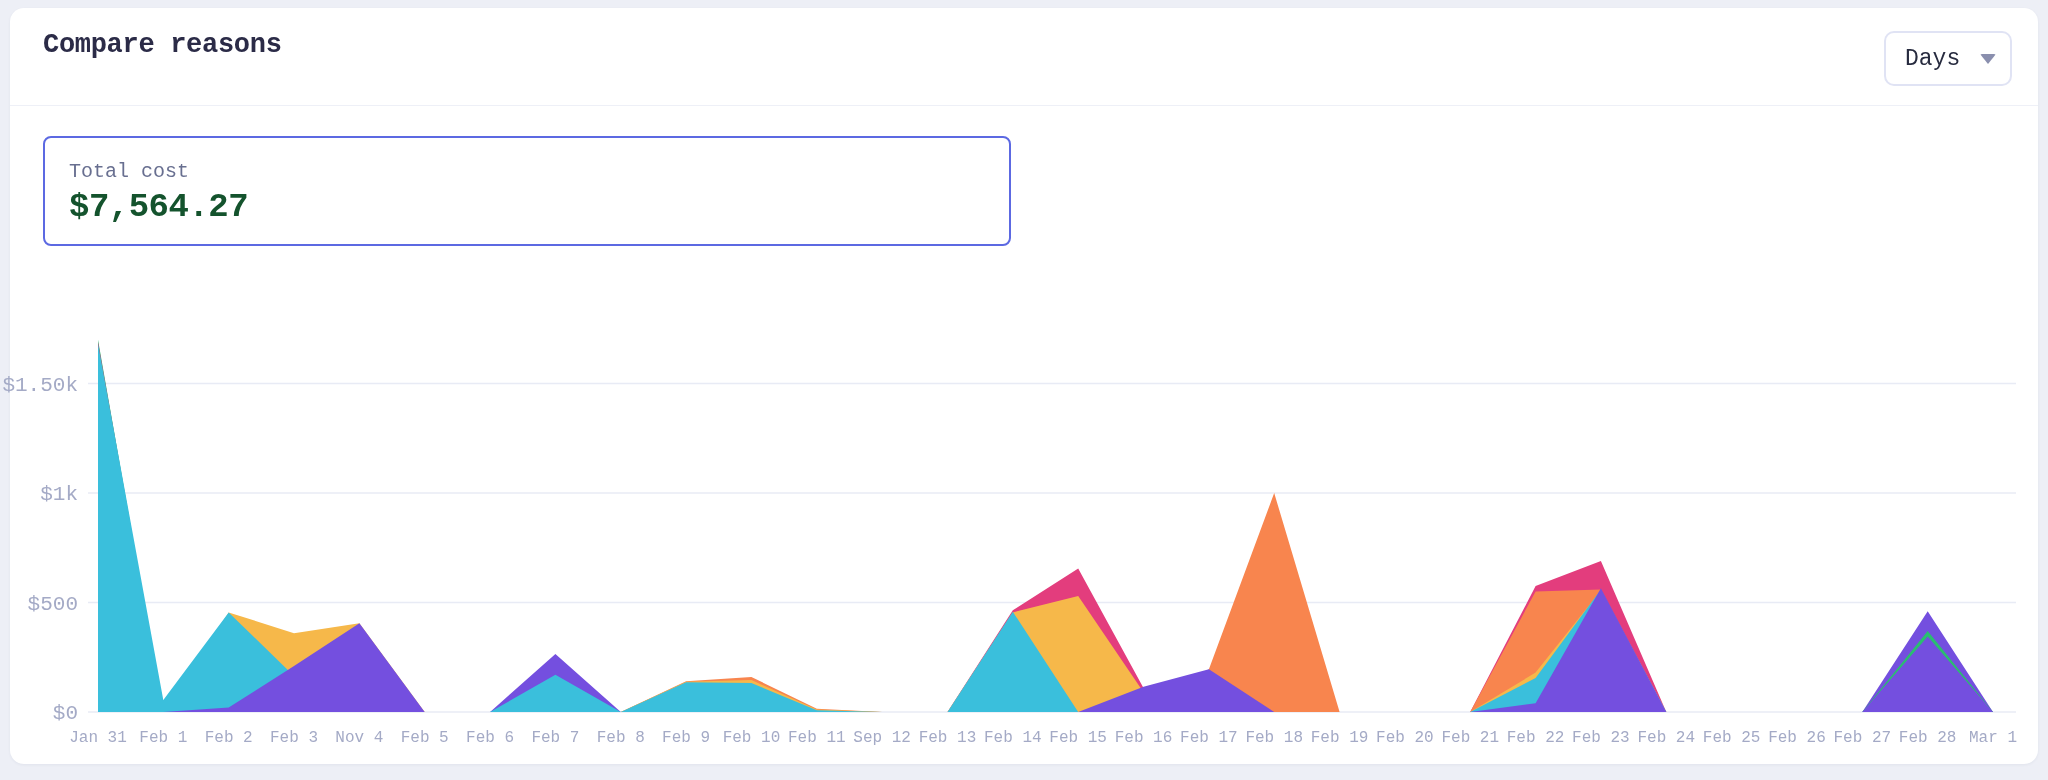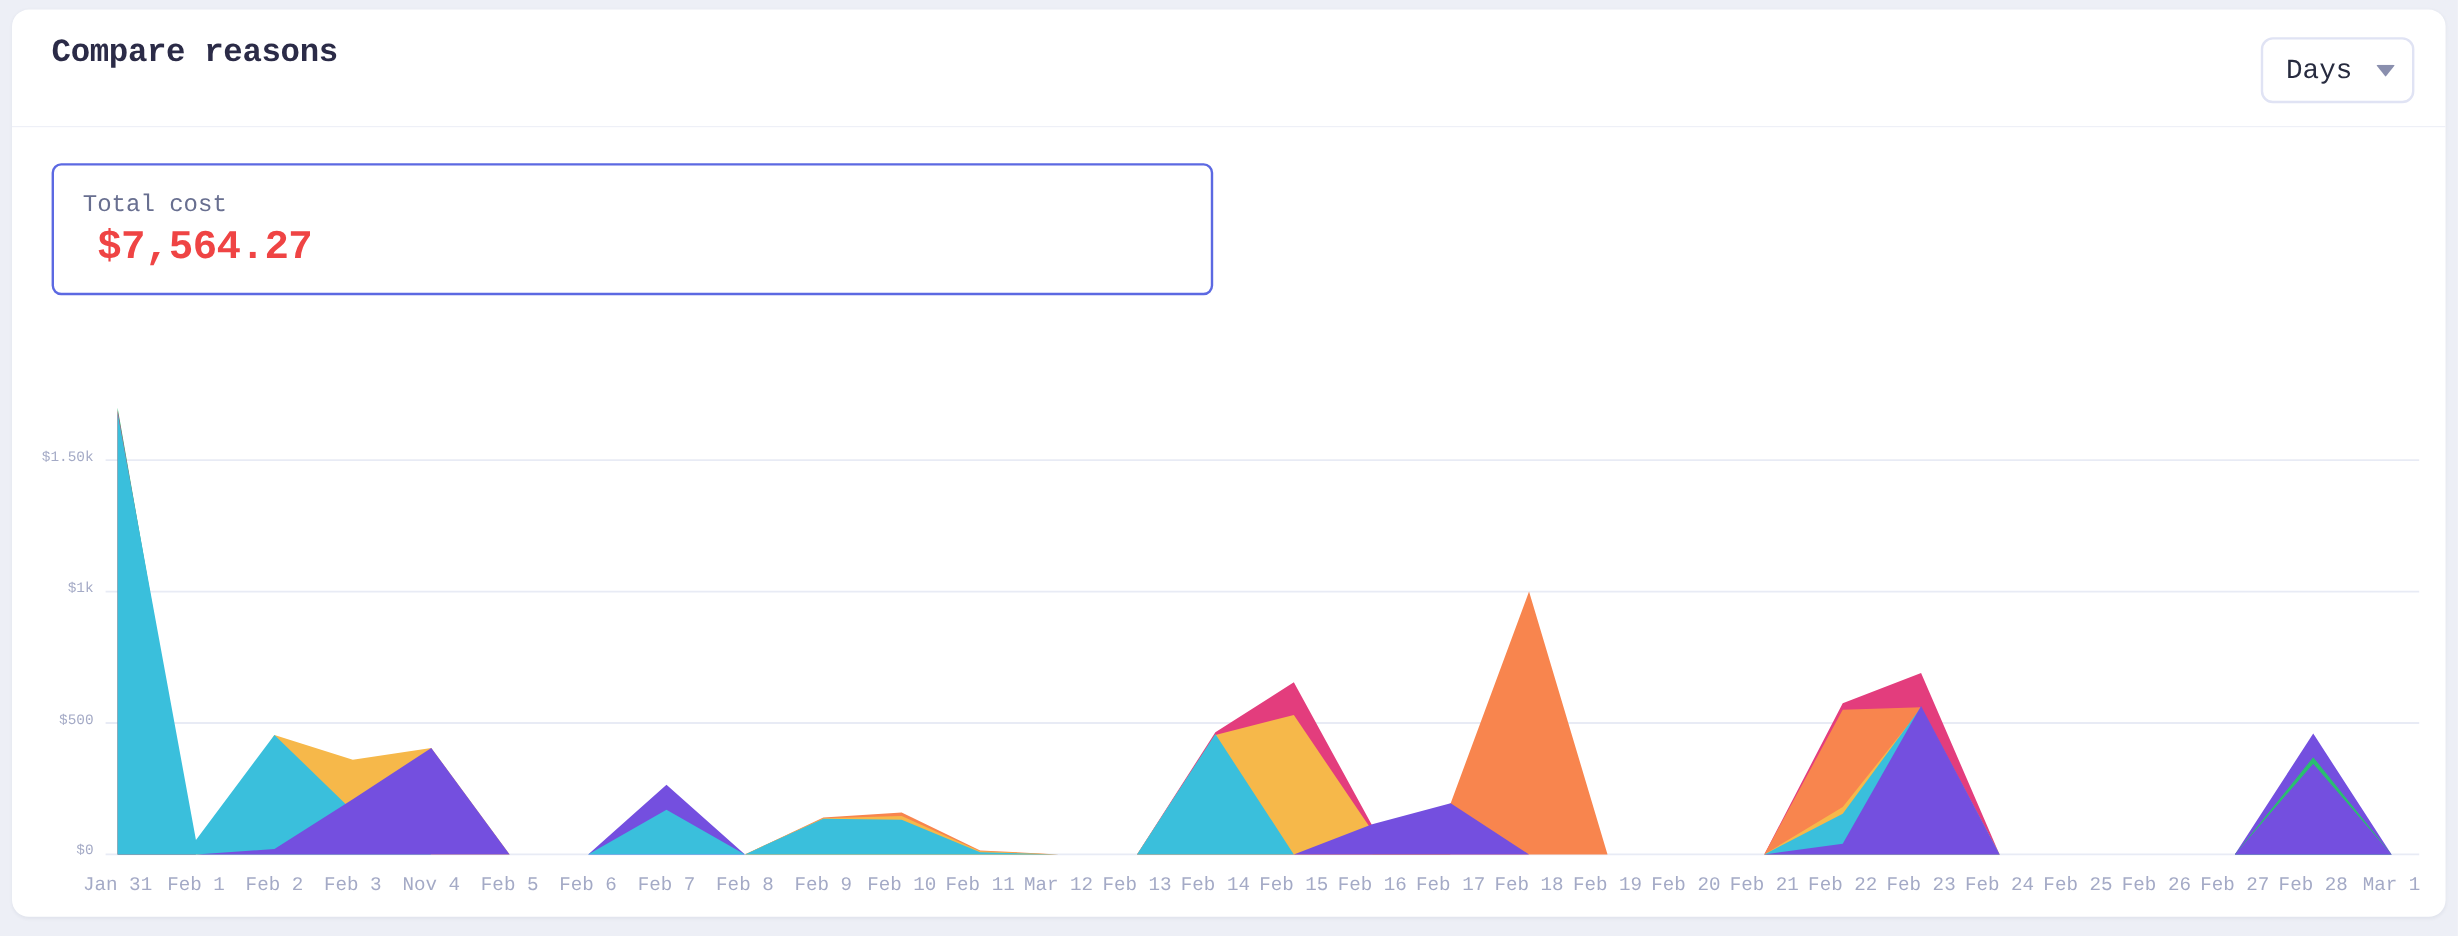"$7,564.27" .stat-value.indigo { color: #ef4444 -> #14532d; margin-left: 12px -> none }
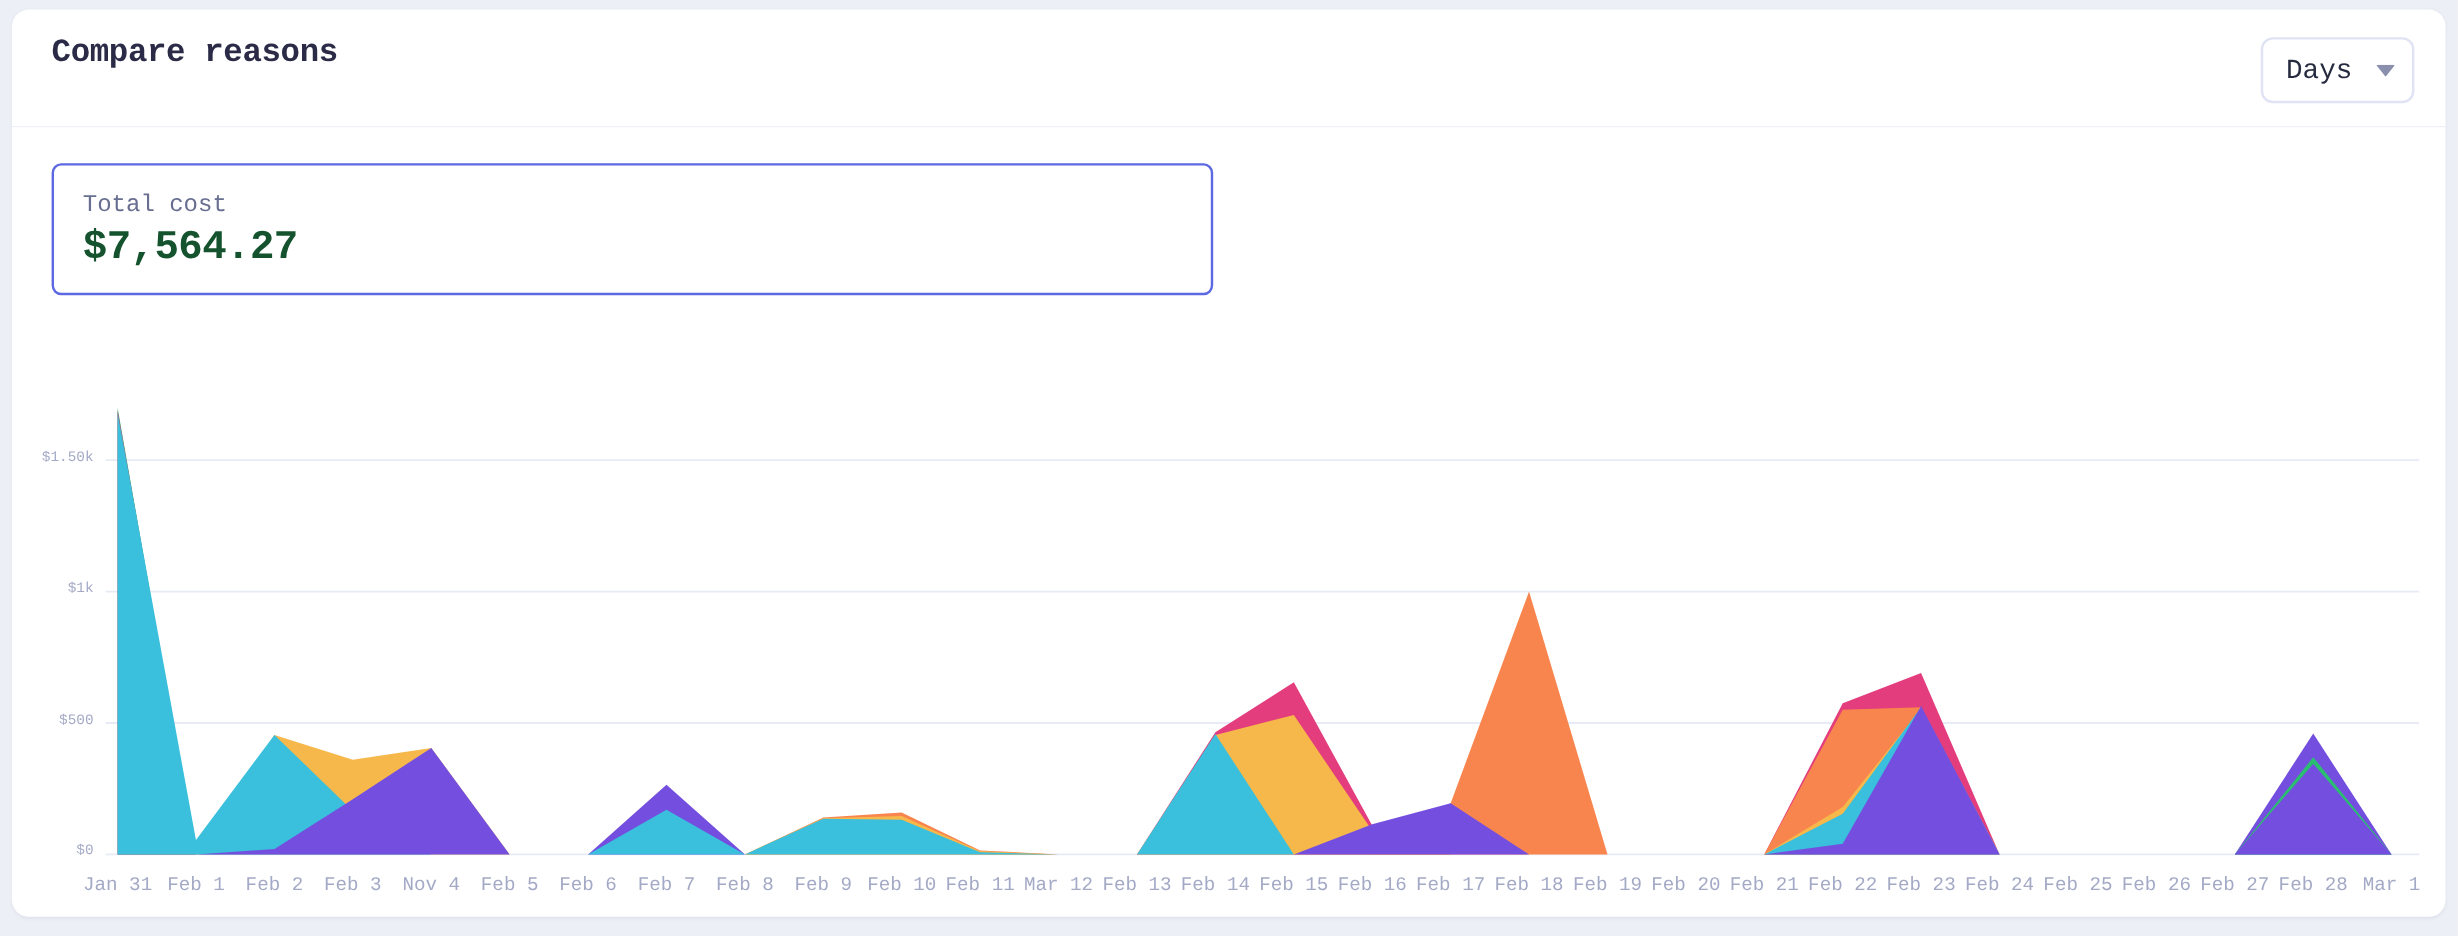"$1.50k" .y-tick { font-size: 12px -> 21px }
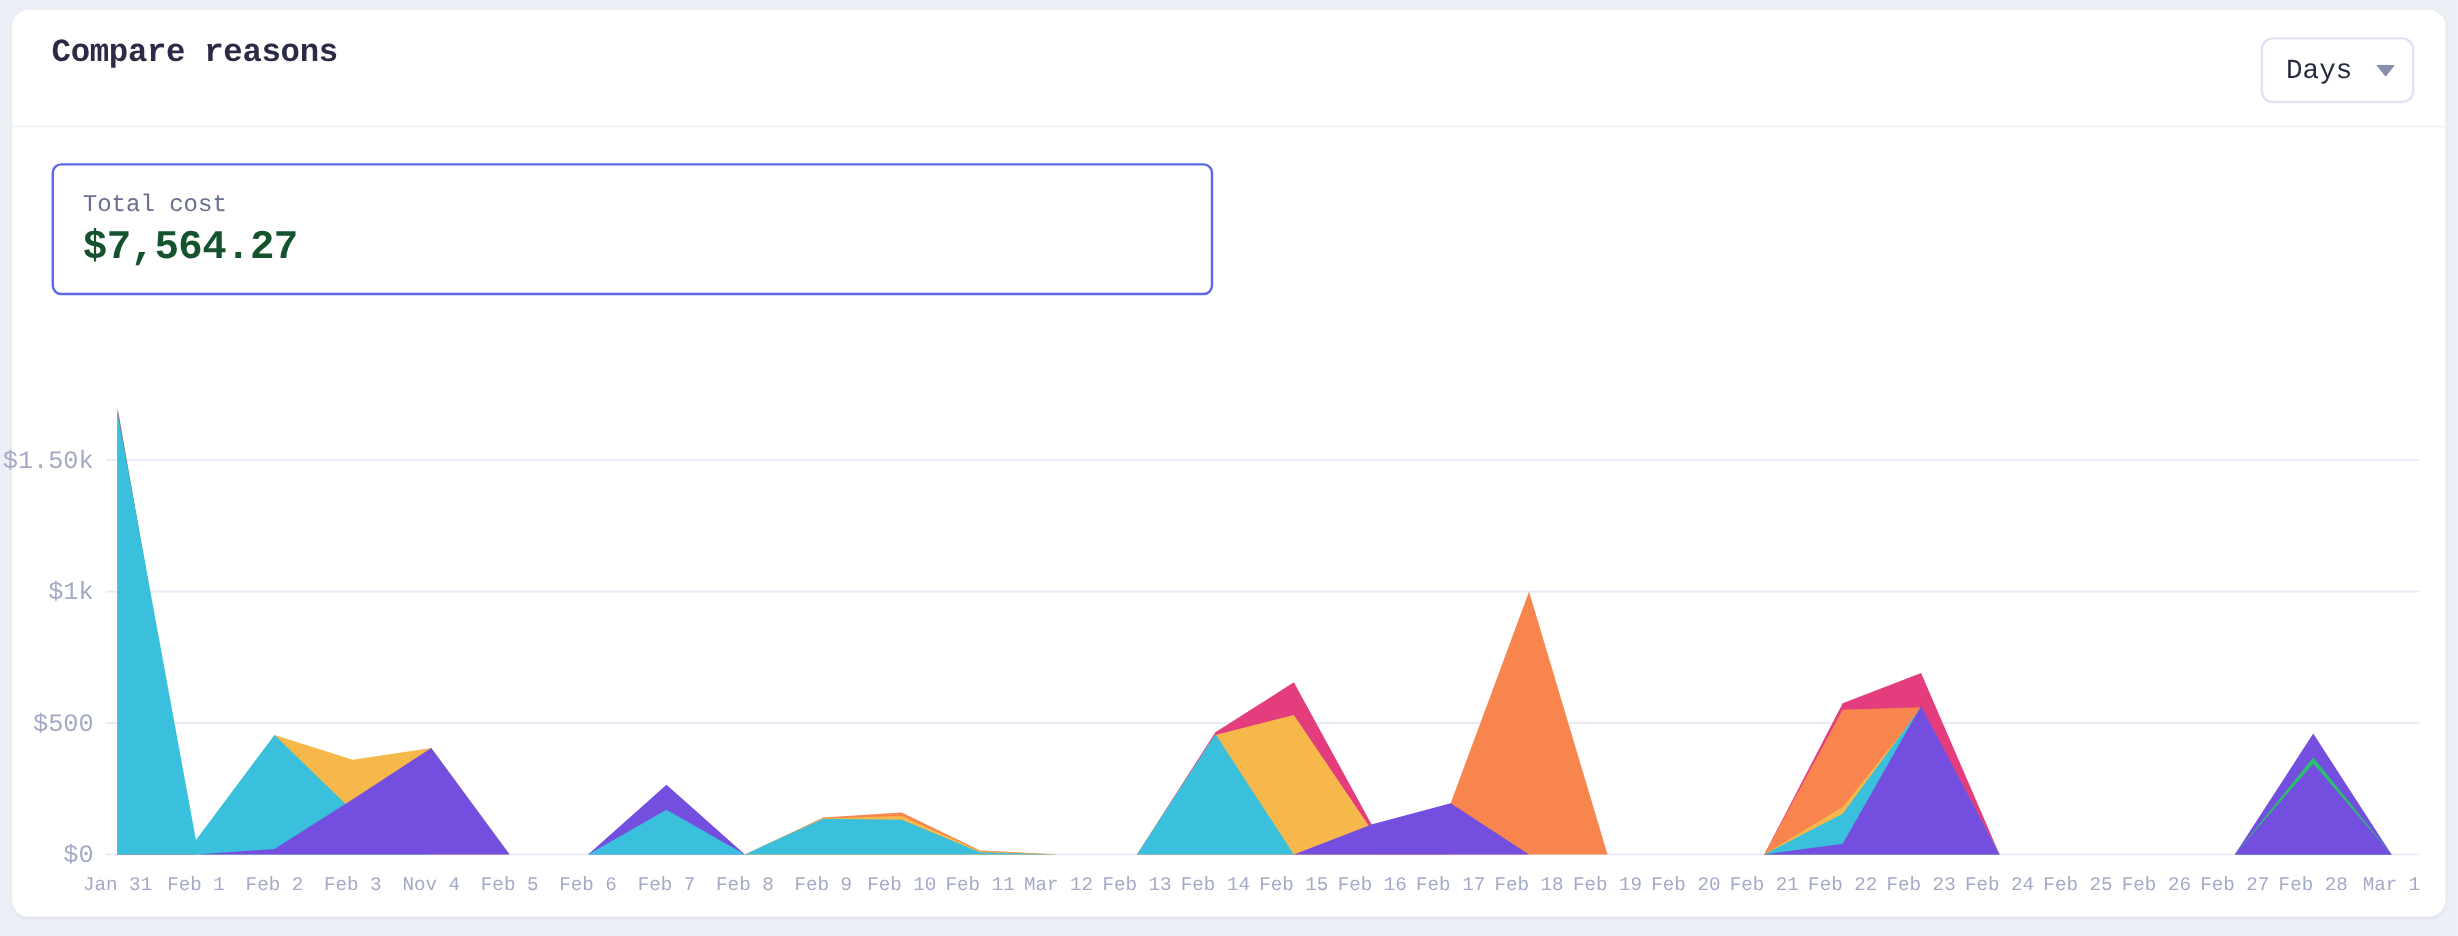"Mar 12" div.x-tick { text: Mar -> Sep }
